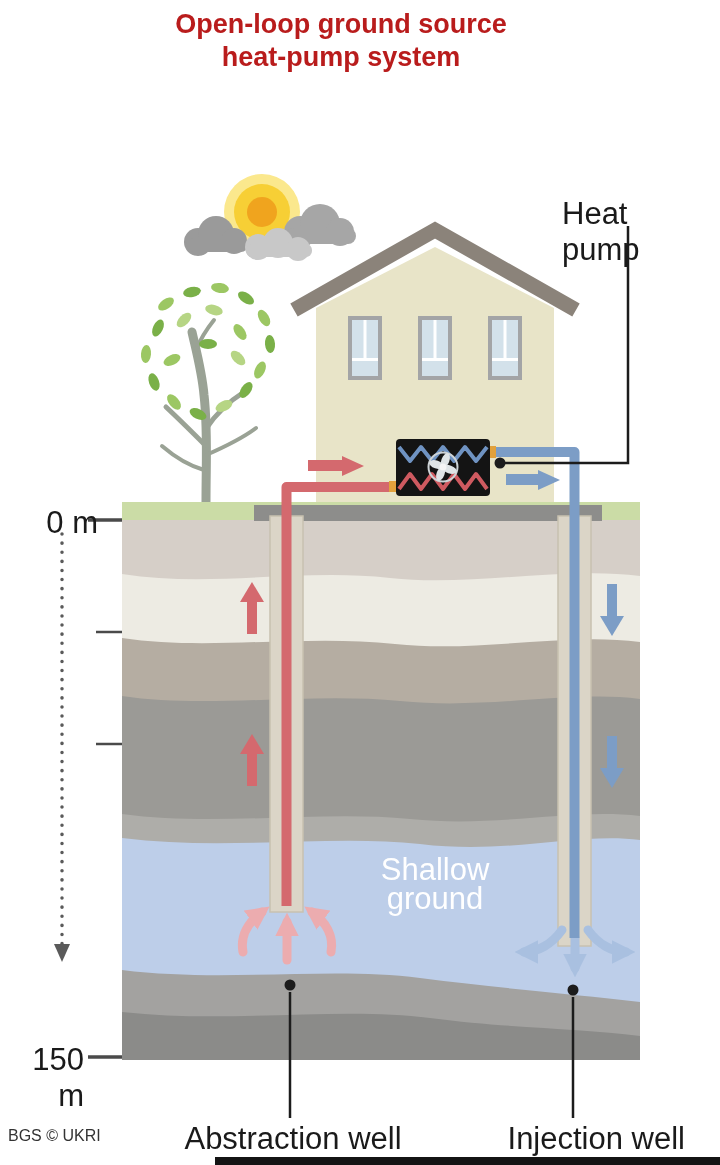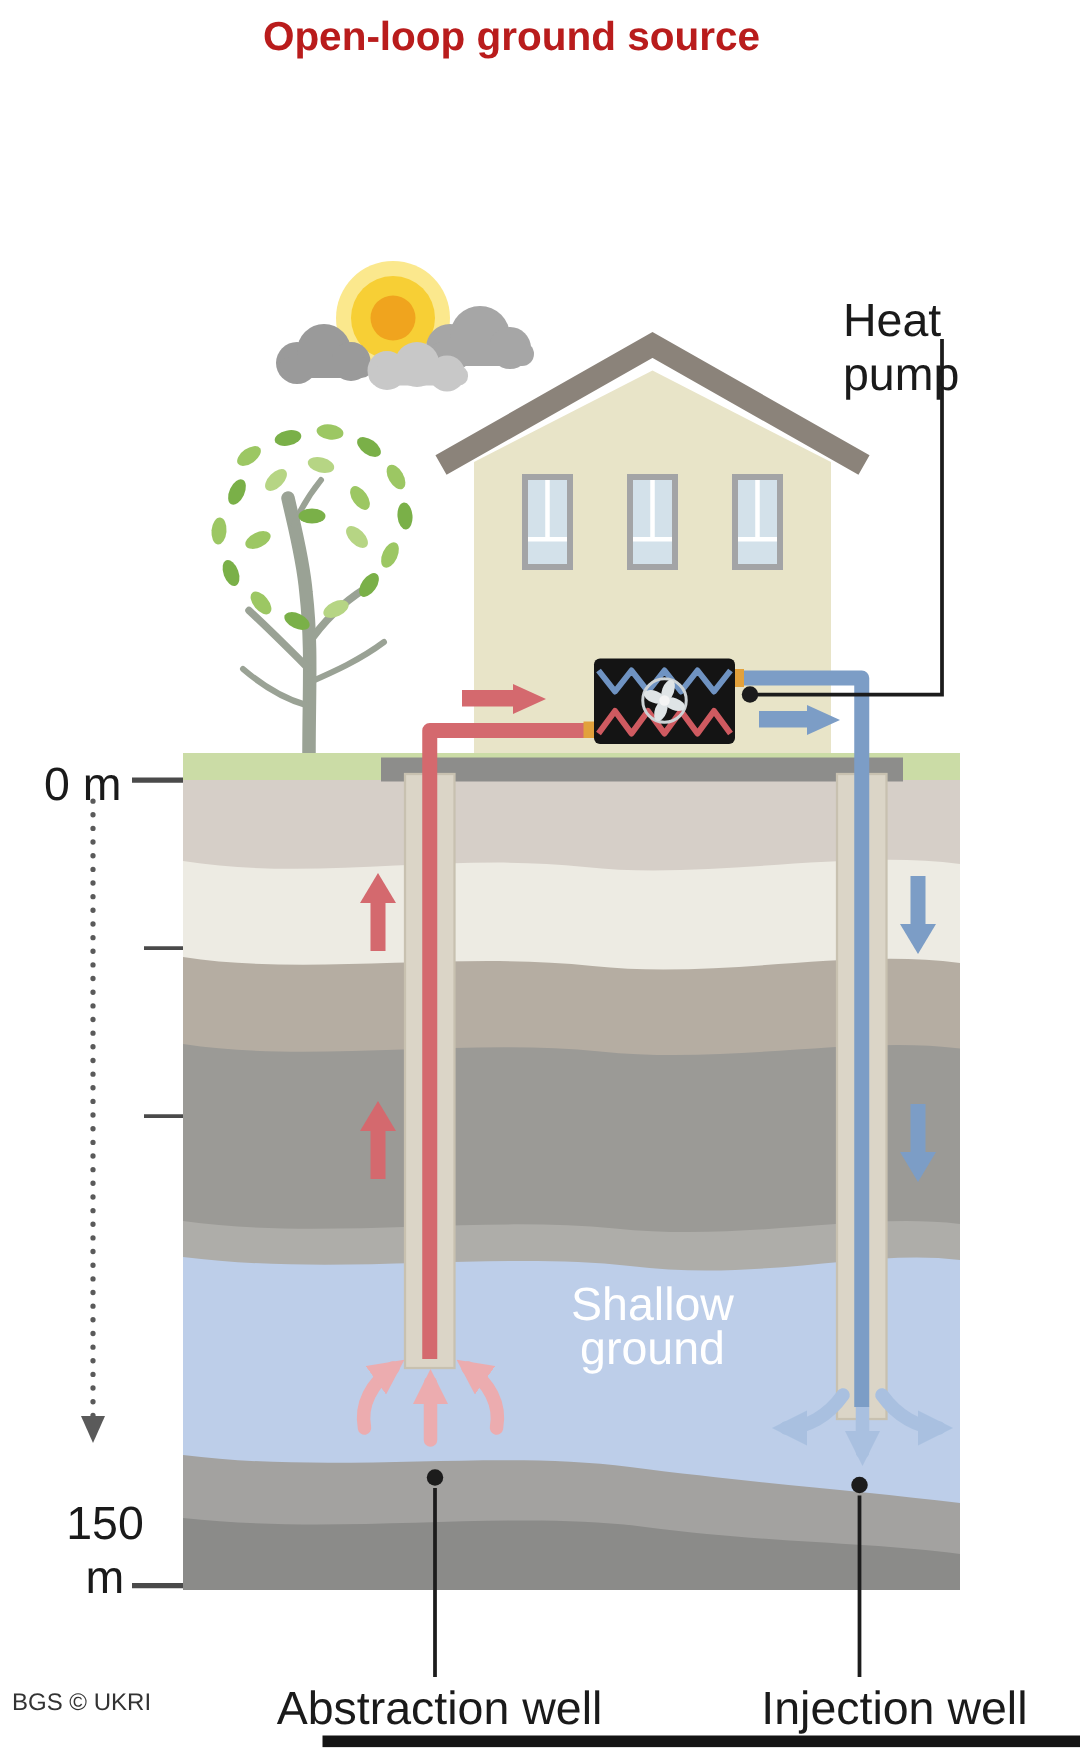"heat-pump system" div { html: none -> <div>heat-pump system</div> }
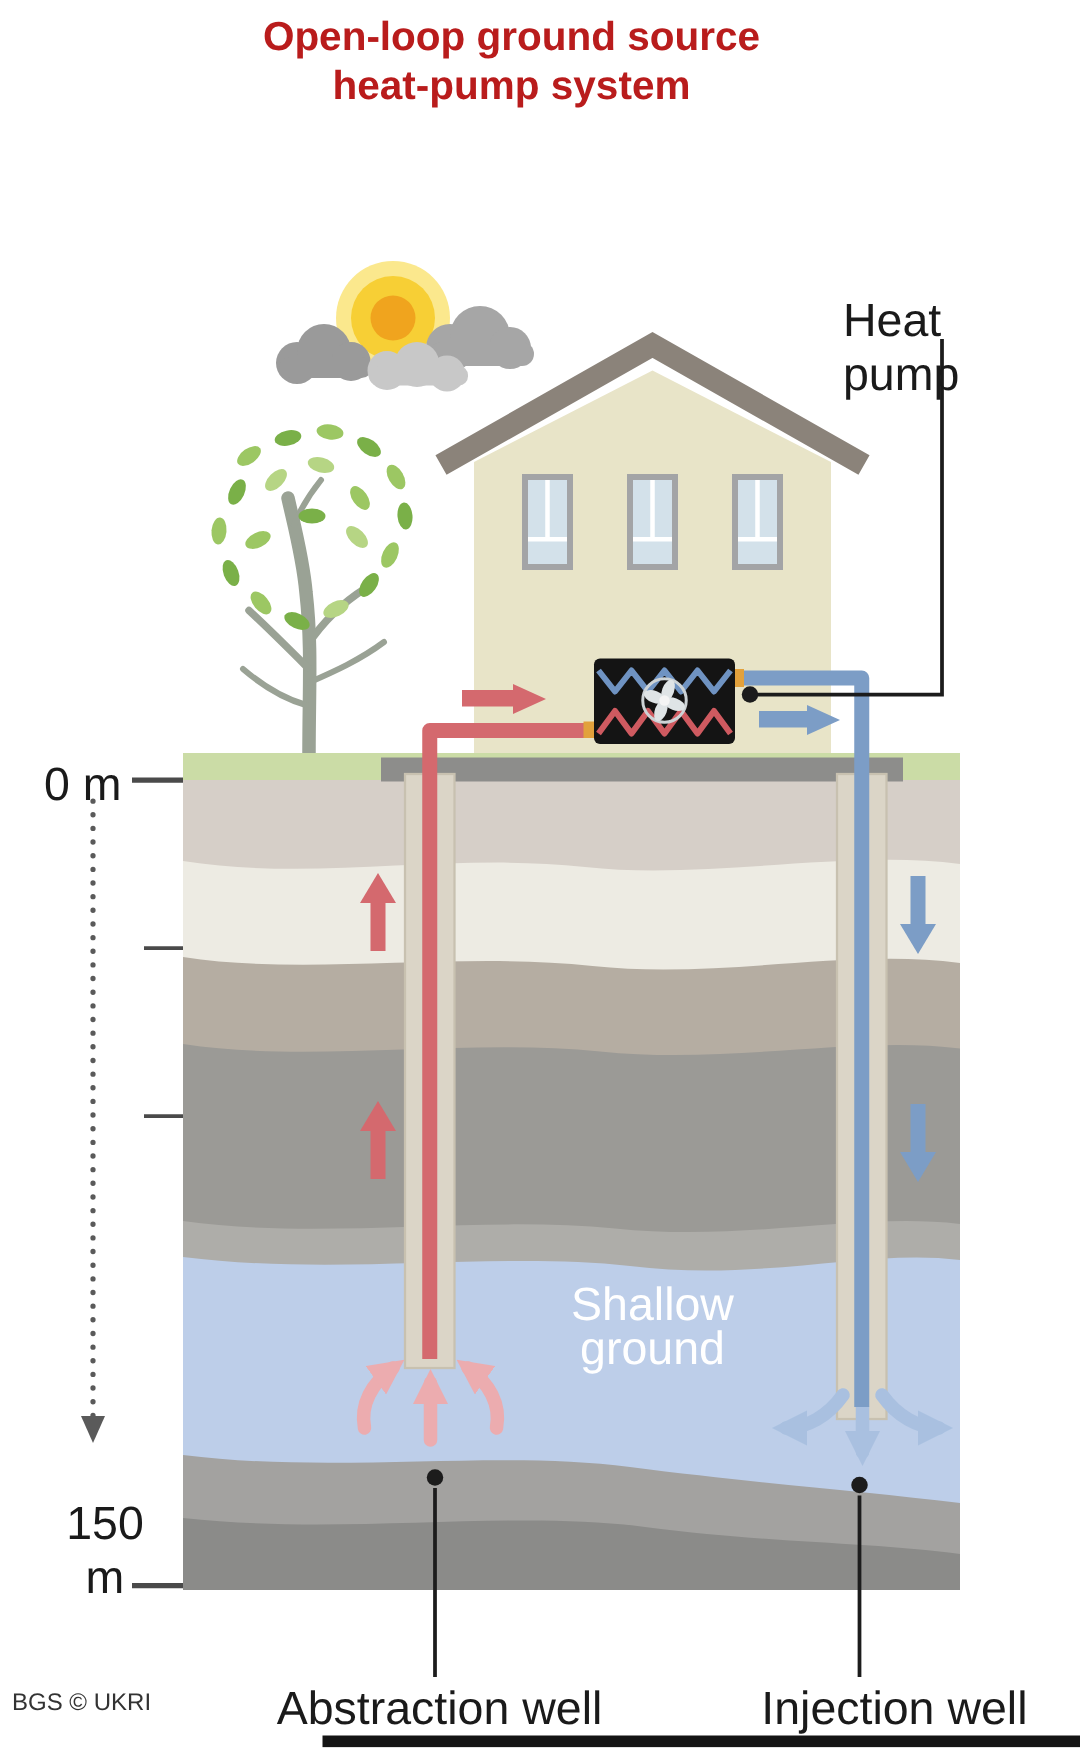"0 m" #depth-top { left: 11px -> 28px }
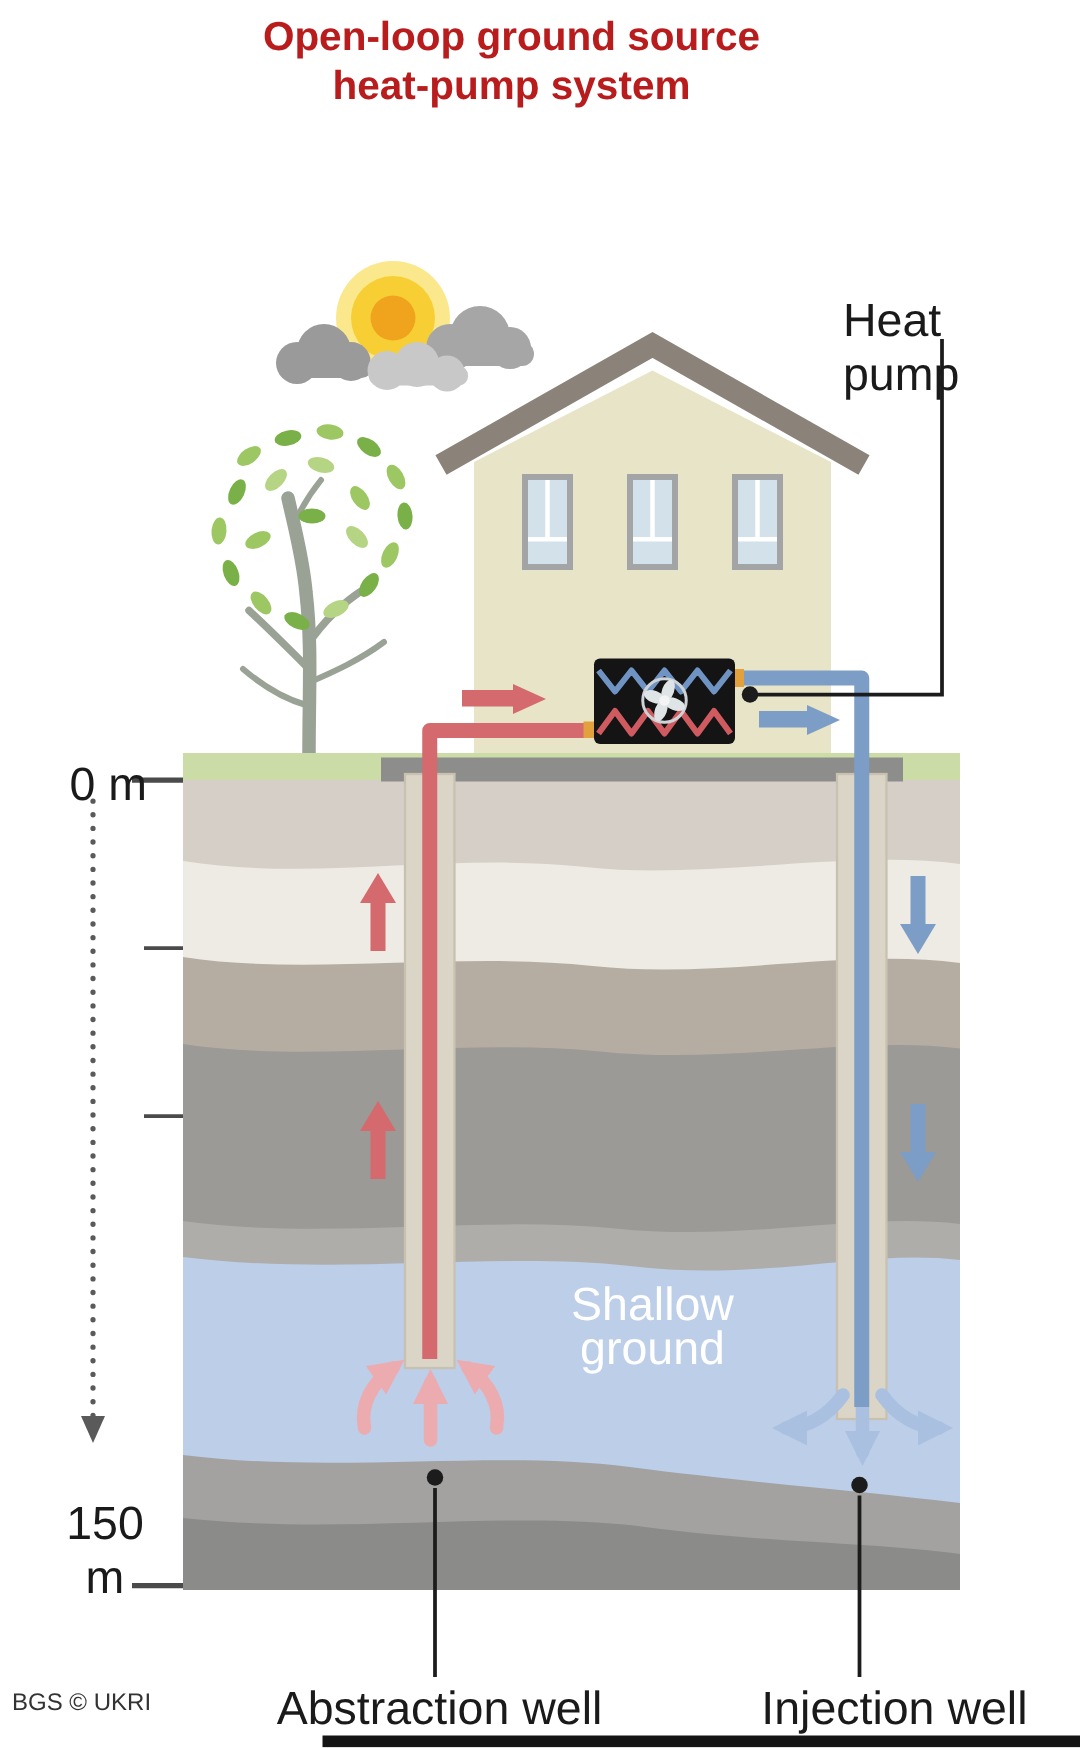"150 m" #depth-bottom { padding-left: 28px -> none; text-align: center -> right; top: 998px -> 1042px }
